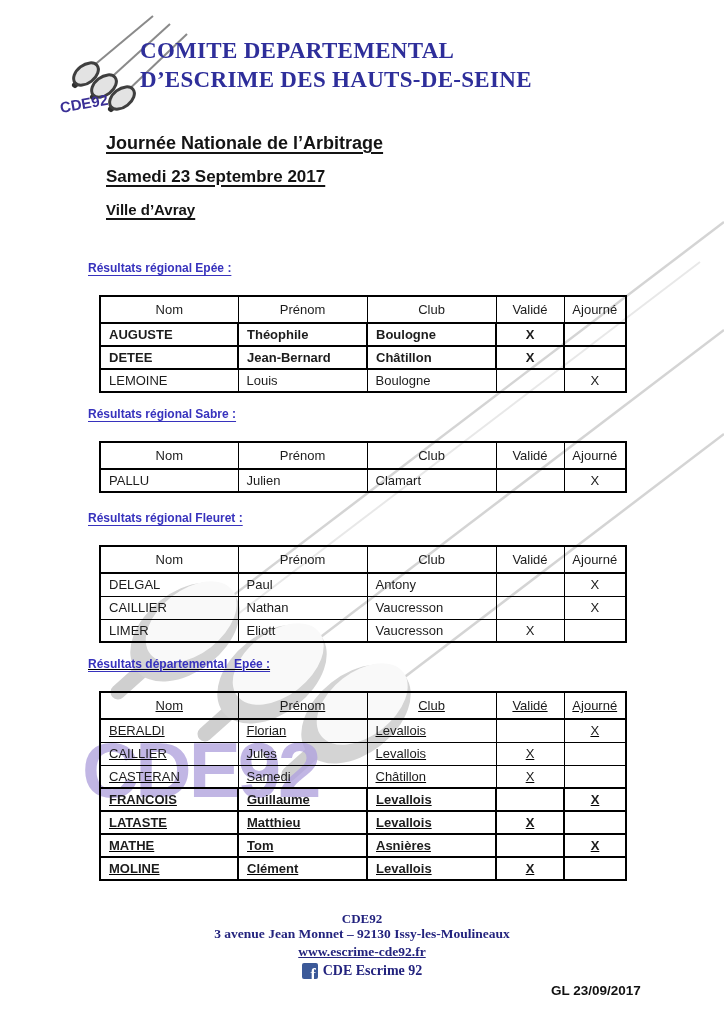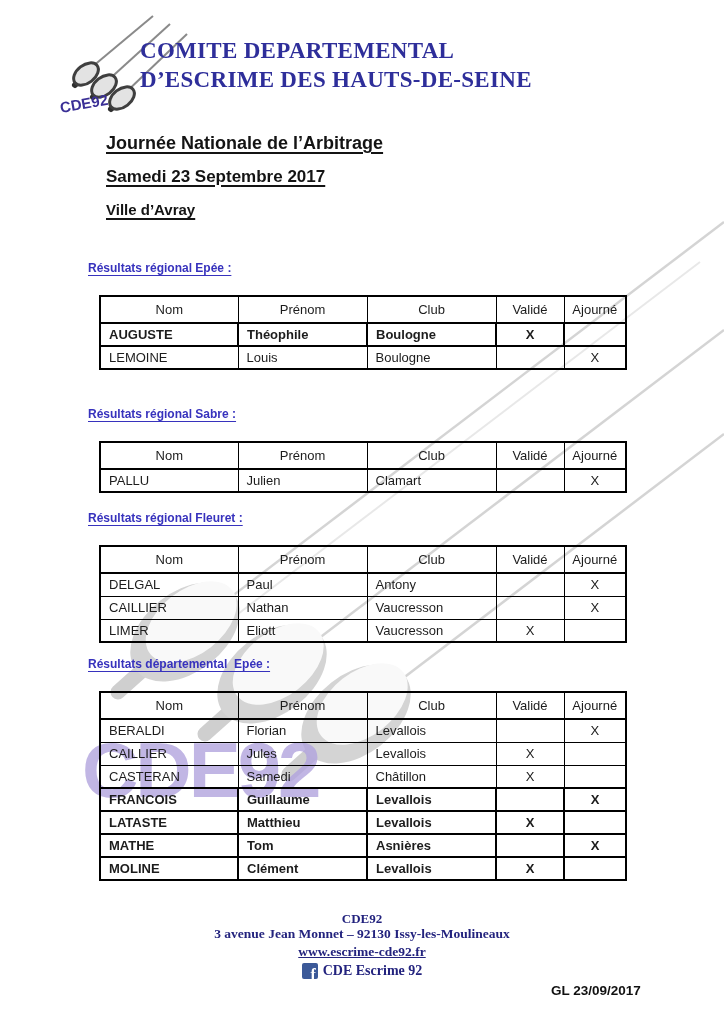"DETEE" tr.bold-row { html: none -> <tr> <td>DETEE</td> <td>Jean-Bernard</td> <td>Châtillon</td> <td>X</td> <td></td> </tr> }
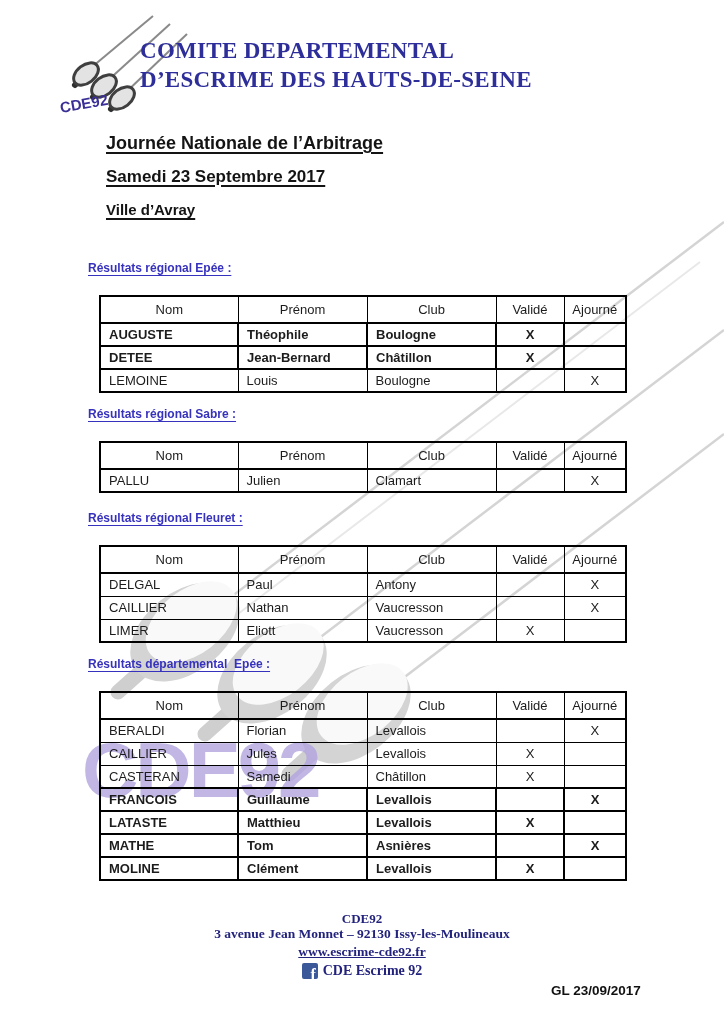"Résultats départemental Epée :" .sec3 { text-decoration: none -> underline }
